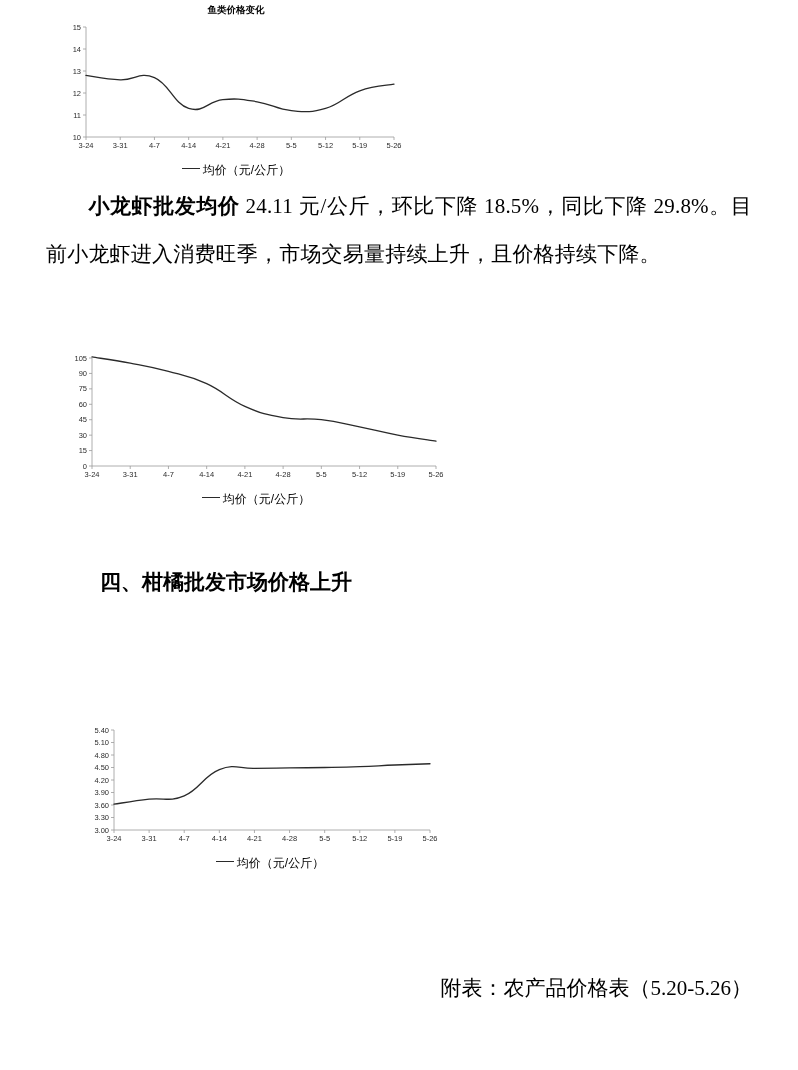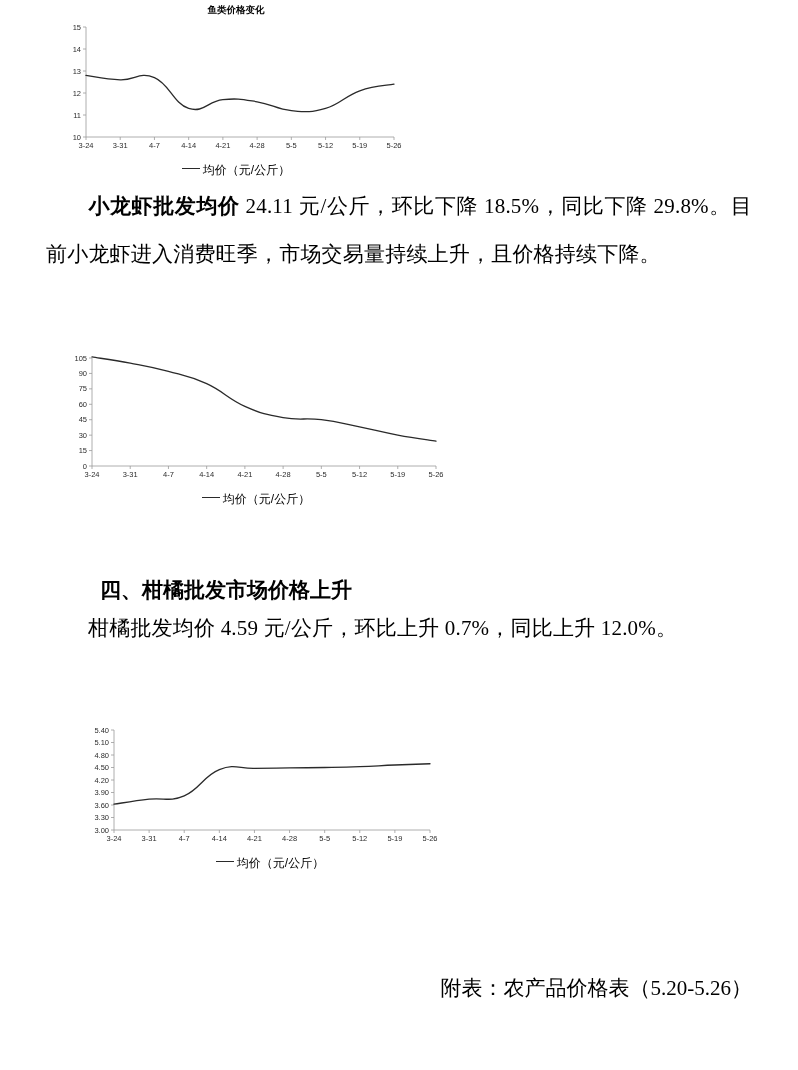"四、柑橘批发市场价格上升" .heading { margin-top: 8px -> none }
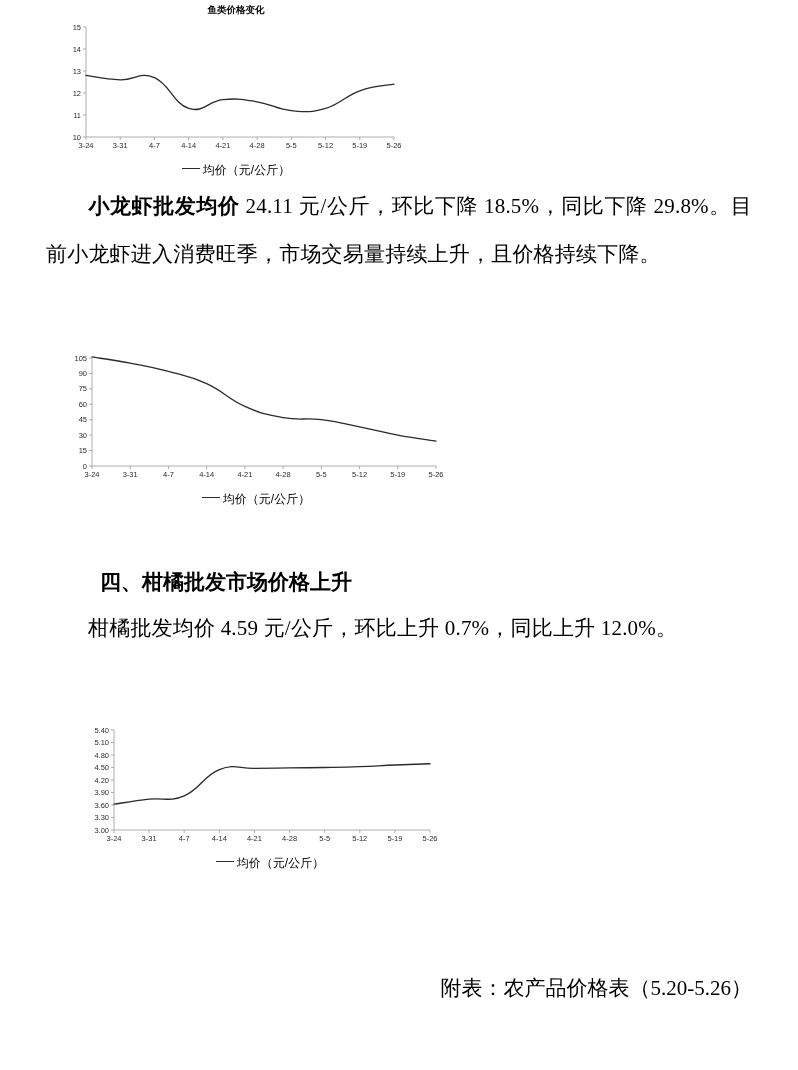"柑橘批发均价 4.59 元/公斤，环比上升 0.7%，同比上升 12.0%。" div.para { html: <div> <span></span><span>柑橘批发均价 4.59 元/公斤，环比上升 0.7%，同比上升 12.0%。</span> </div> -> none }
